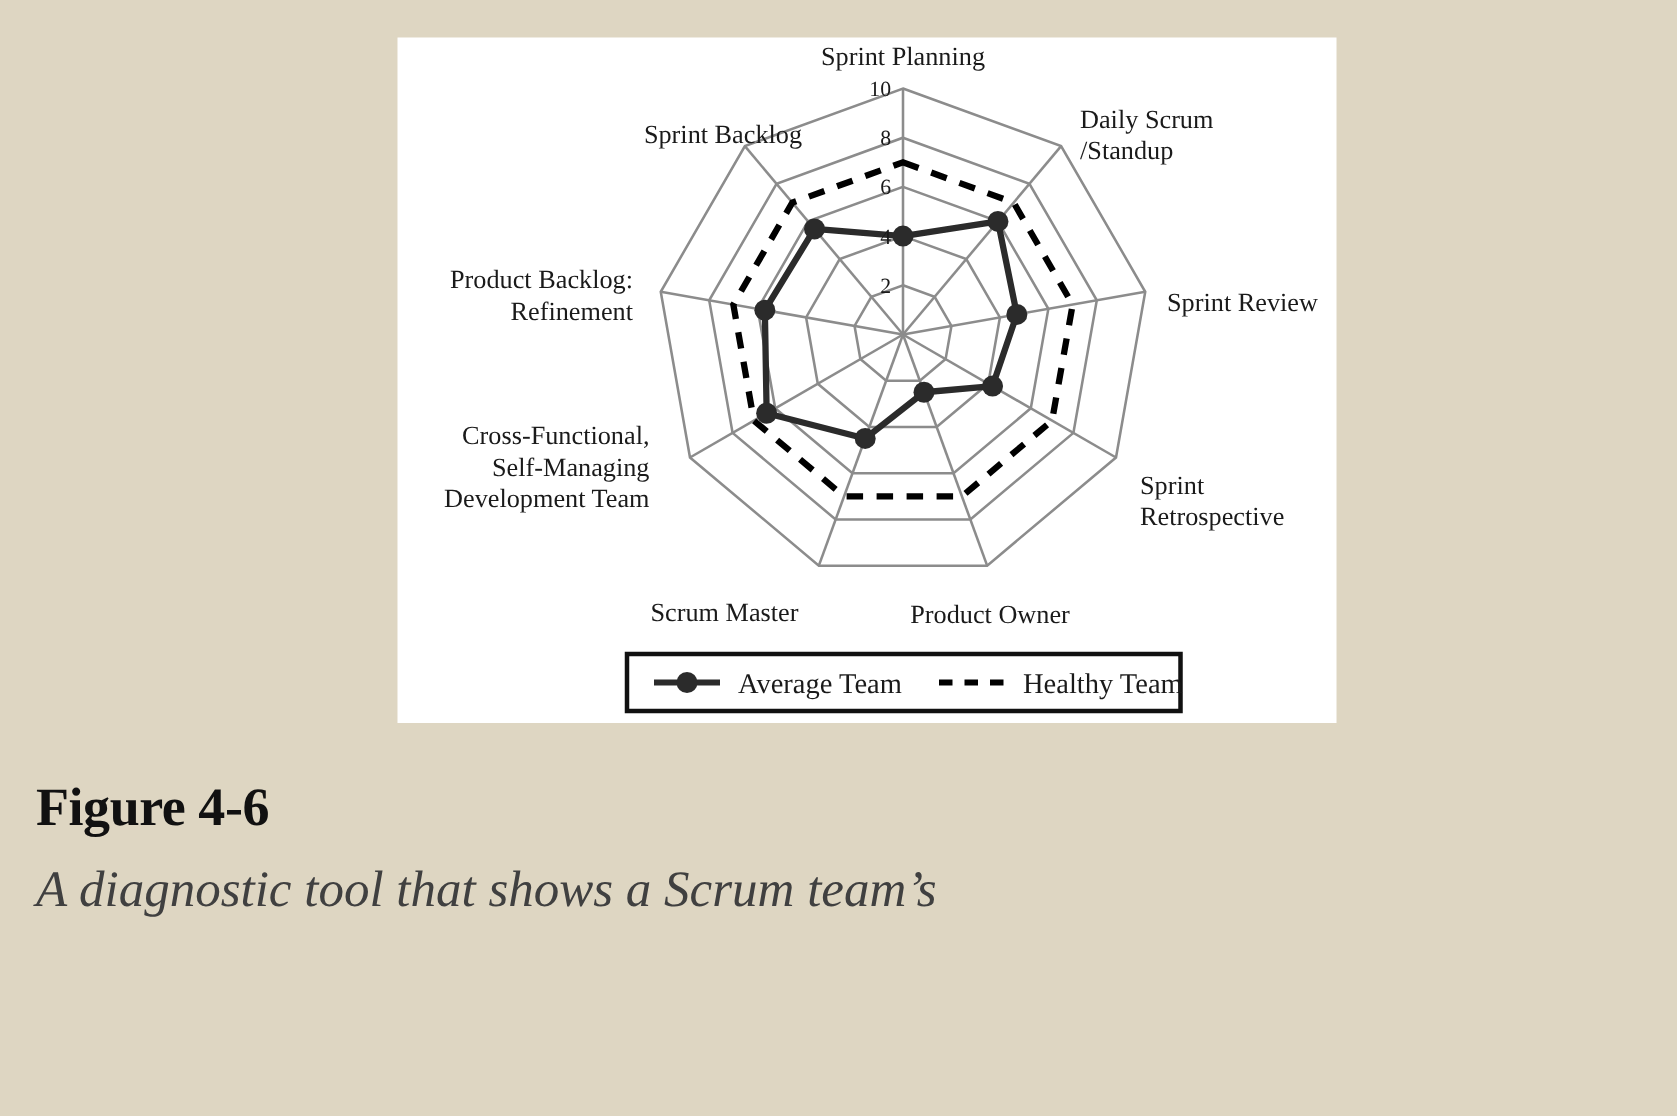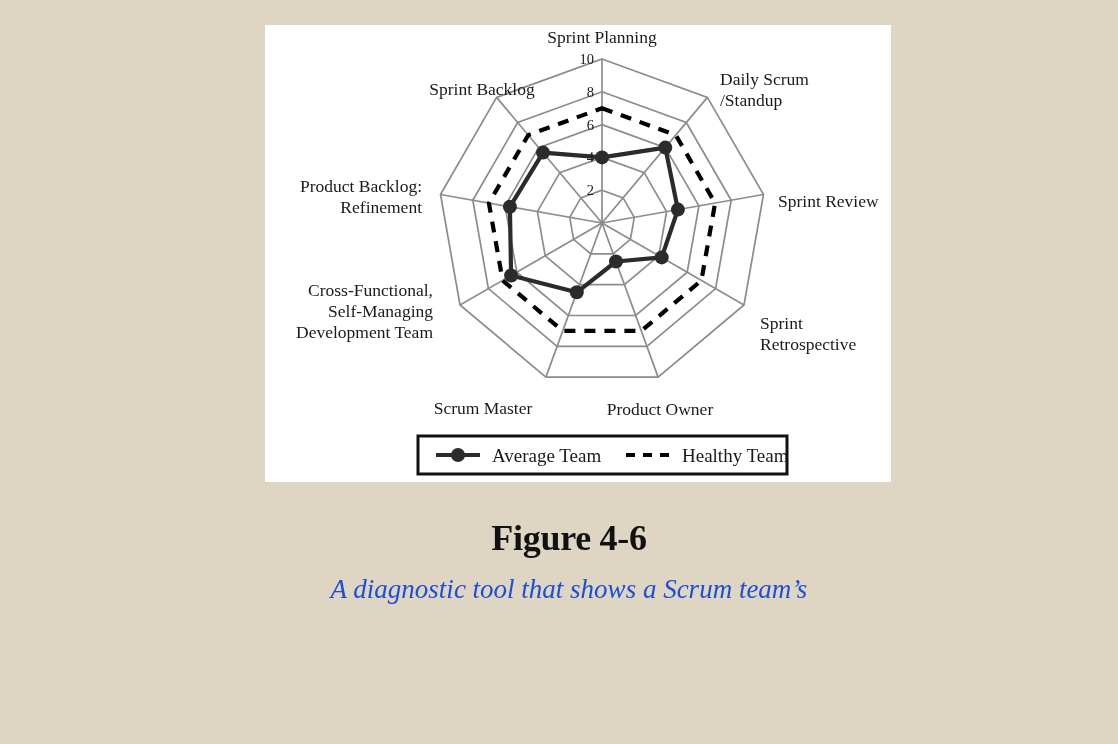"Figure 4-6" #caption-block { left: 44px -> 24px; text-align: center -> none }
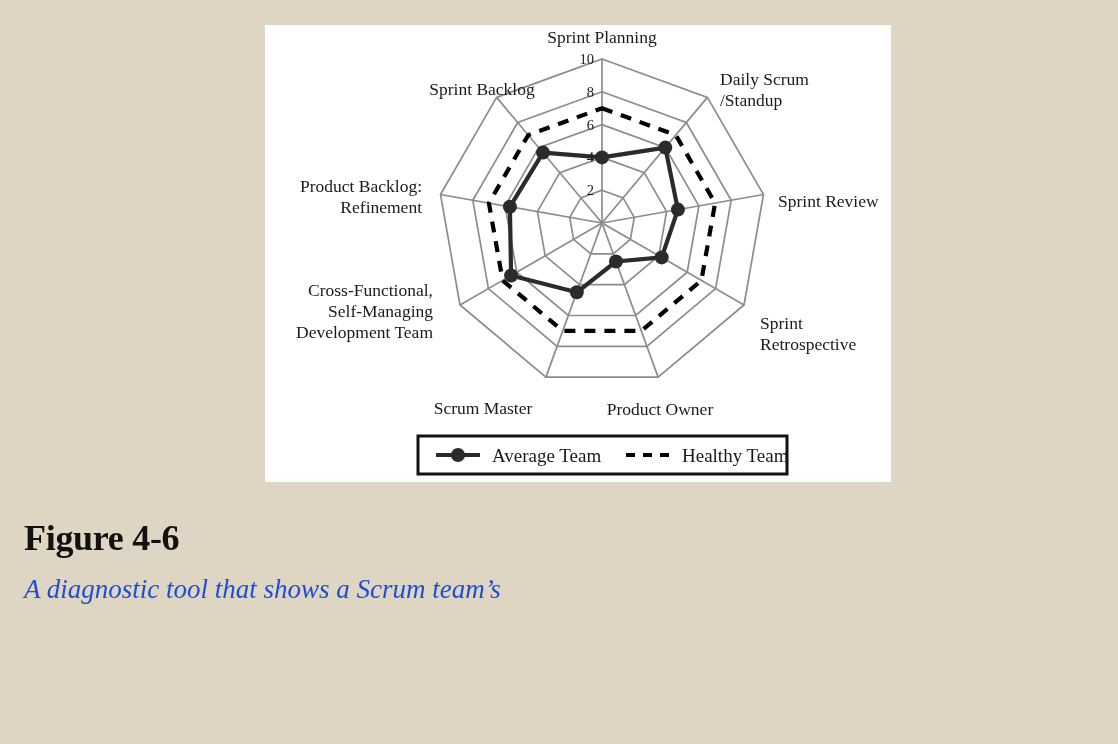"A diagnostic tool that shows" .caption-line { color: #1d4ed8 -> #404040; font-size: 27px -> 34px }
